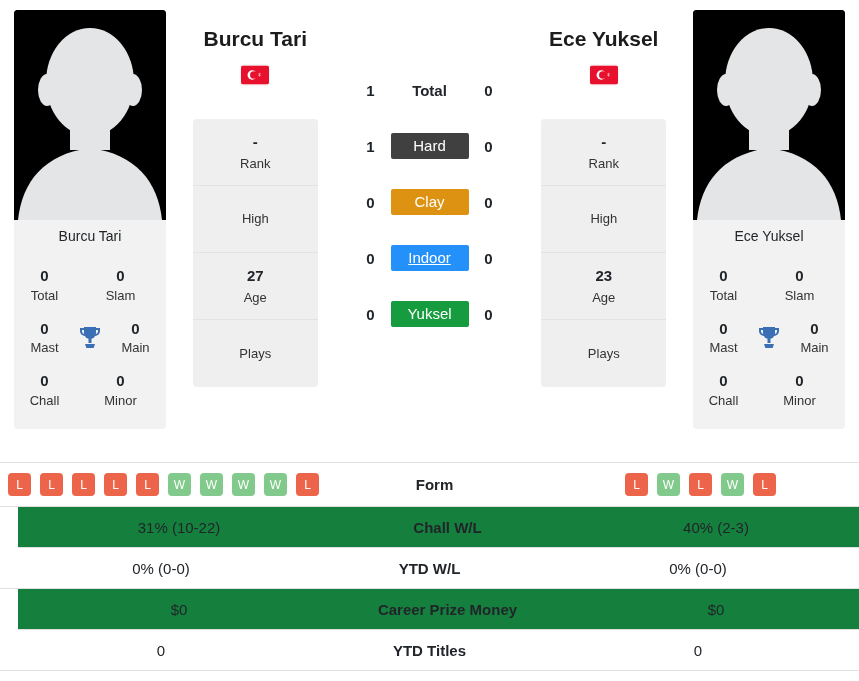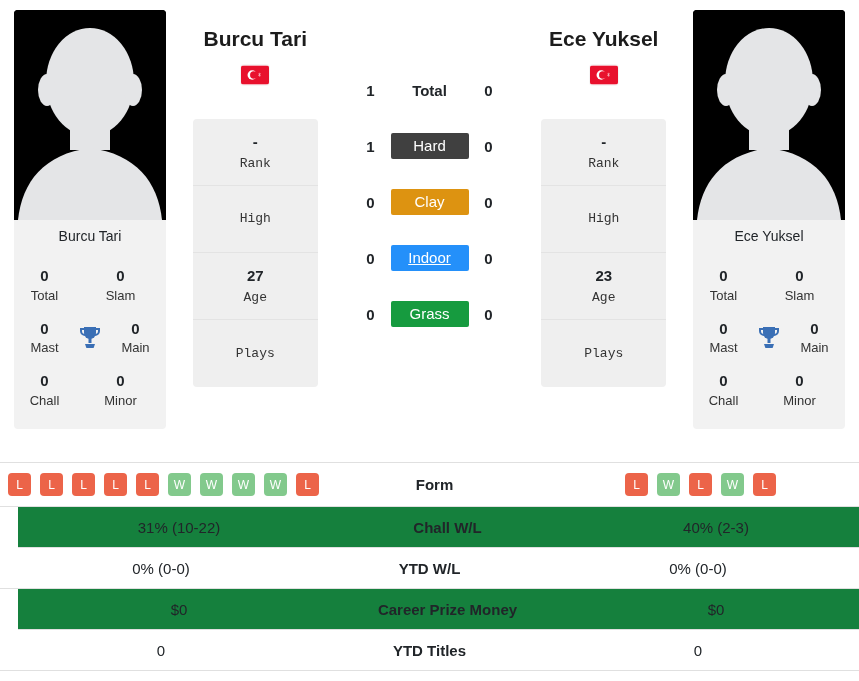"Rank" .info-row .cap { font-family: Liberation Mono, monospace -> none }
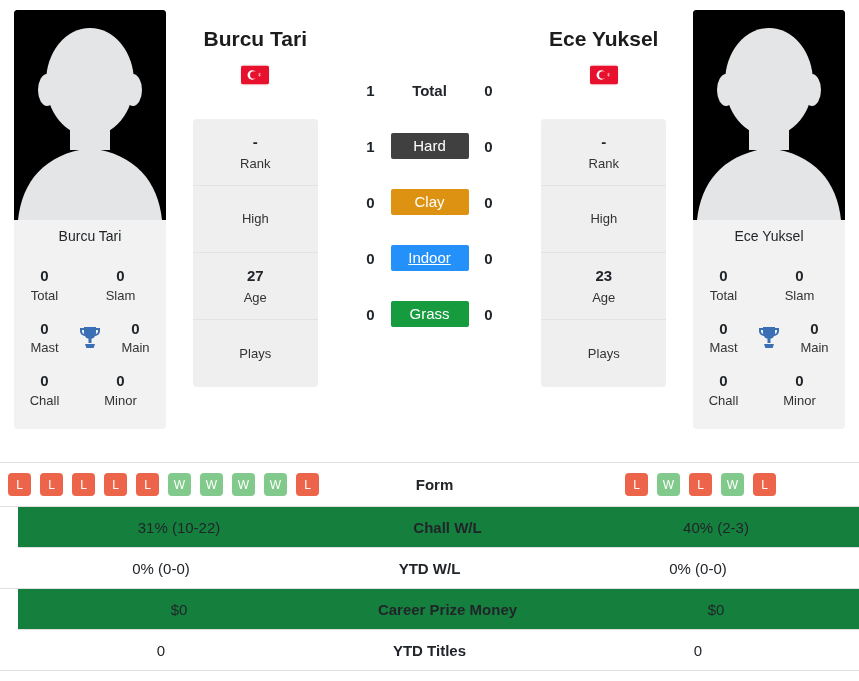"Grass" div.cmp-mid { text: Grass -> Yuksel }
